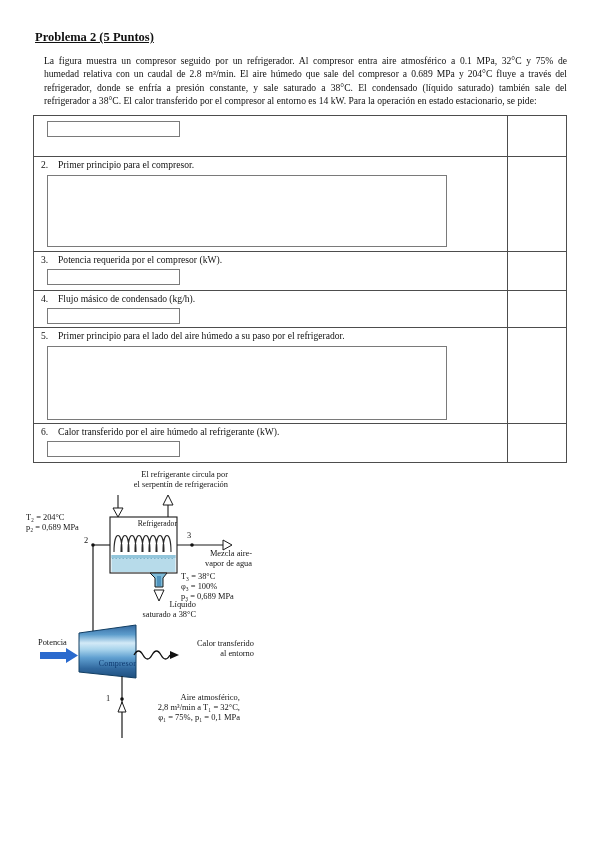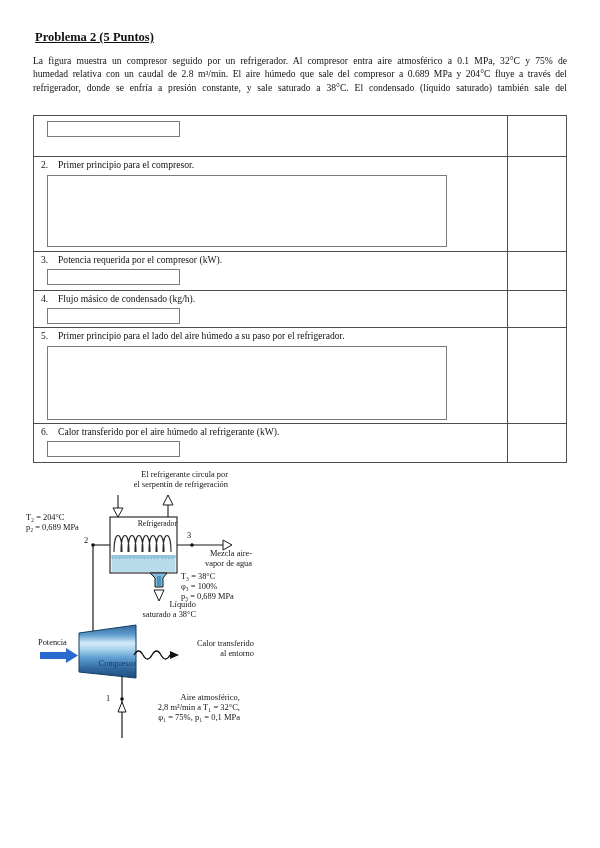"La figura muestra un compresor" .jline { margin-left: none -> 11px }
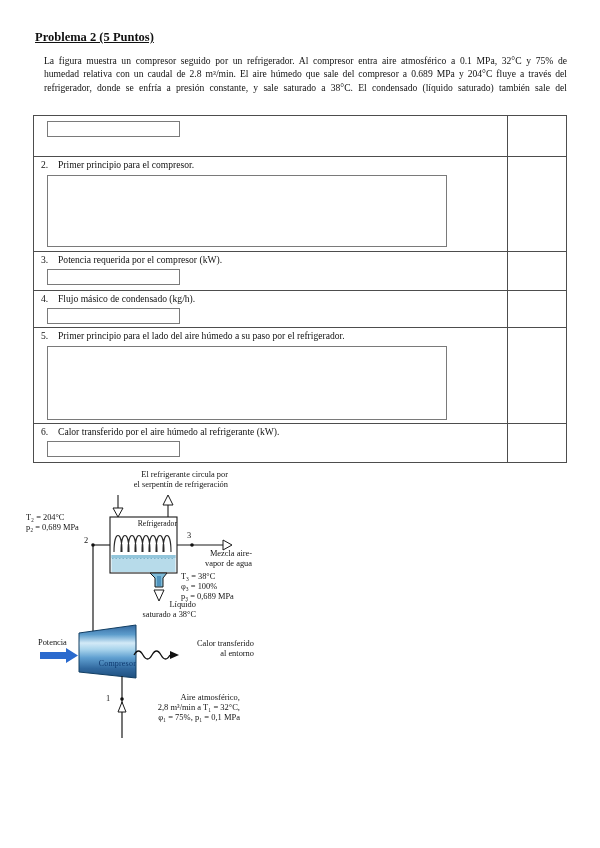"refrigerador a 38°C. El calor" div.jline { html: none -> <div>refrigerador a 38°C. El calor transferido por el compresor al entorno es 14 kW. Para la operación en estado estacionario, se pide:</div> }
